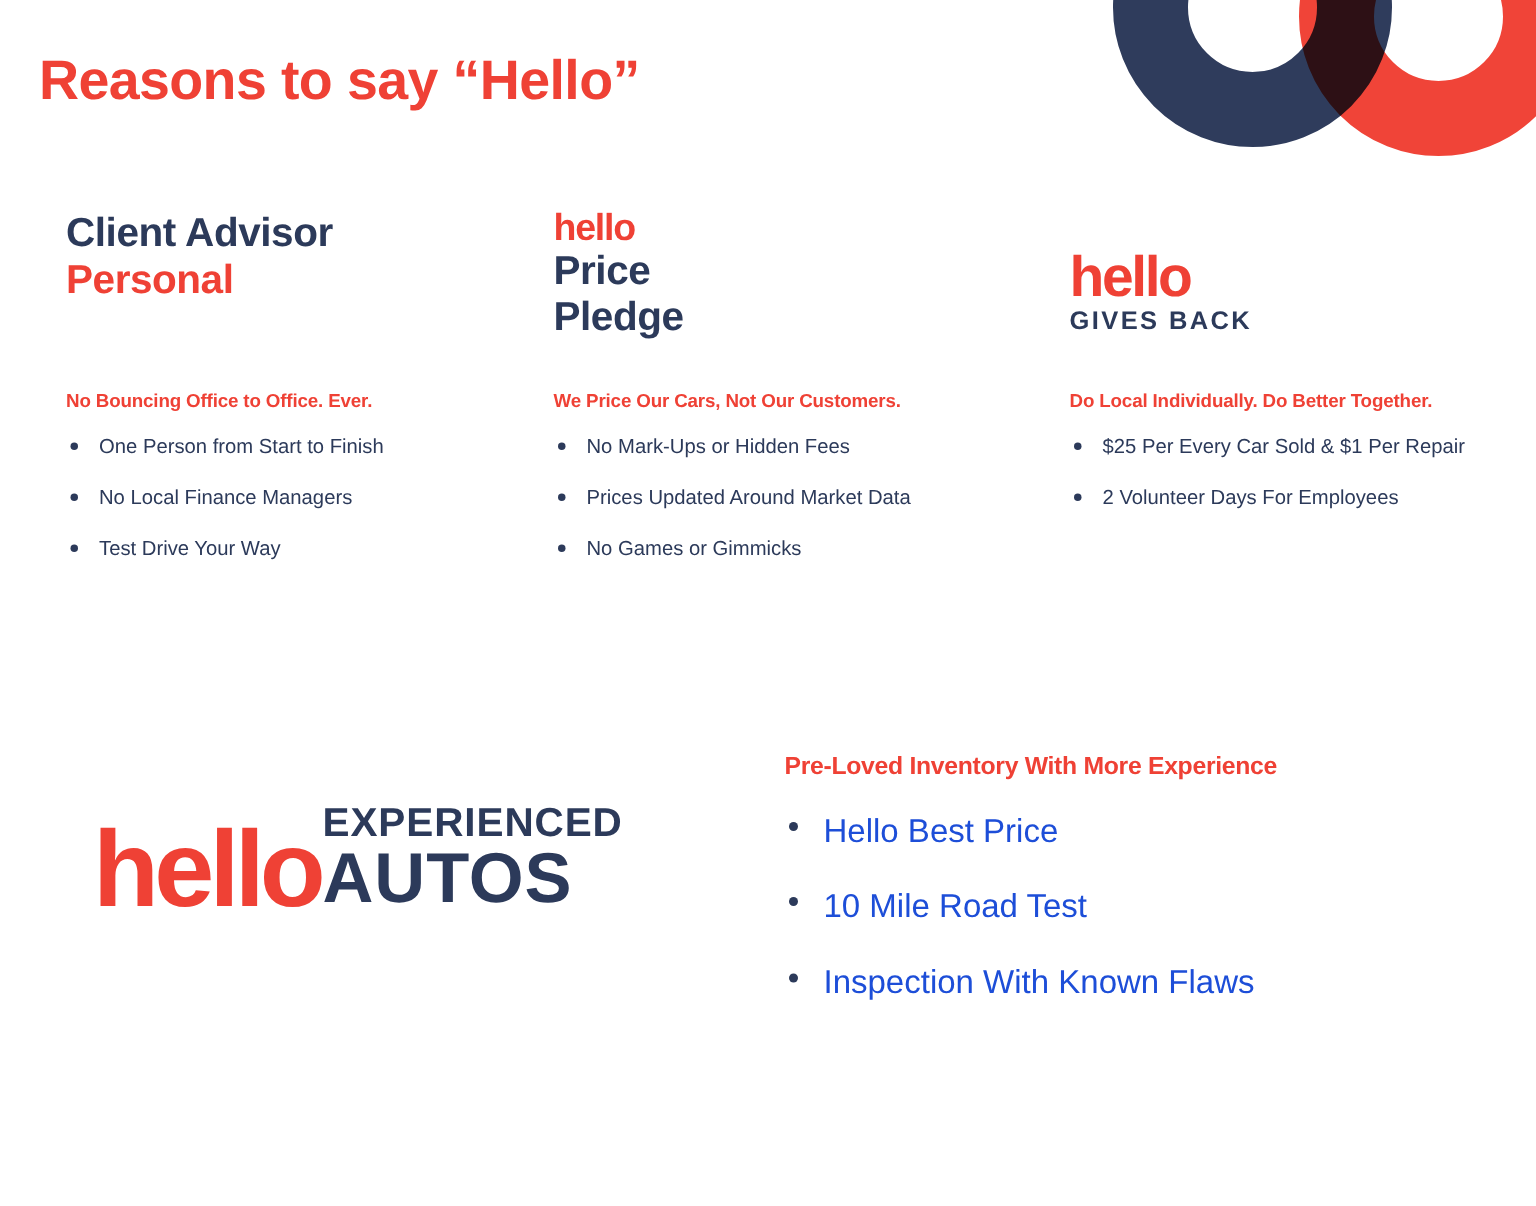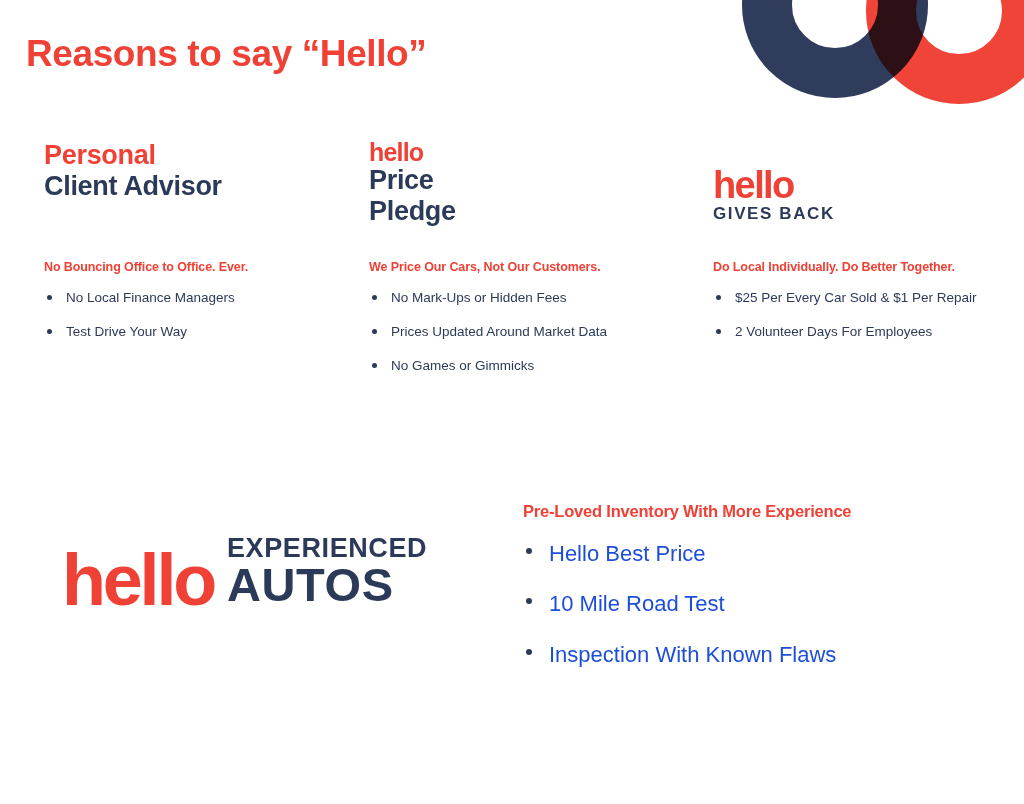"Personal" span.head-line { order: before "Client Advisor" -> after "Client Advisor" }
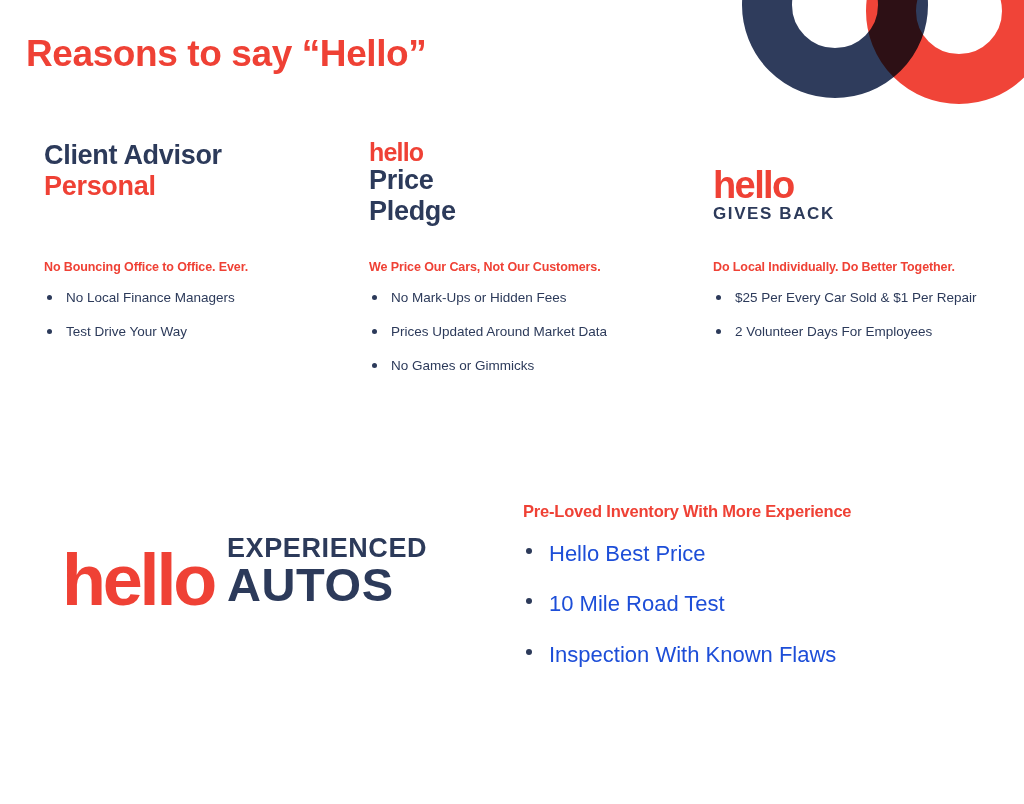"One Person from Start to" li { html: none -> <li><span></span><span>One Person from Start to Finish</span></li> }
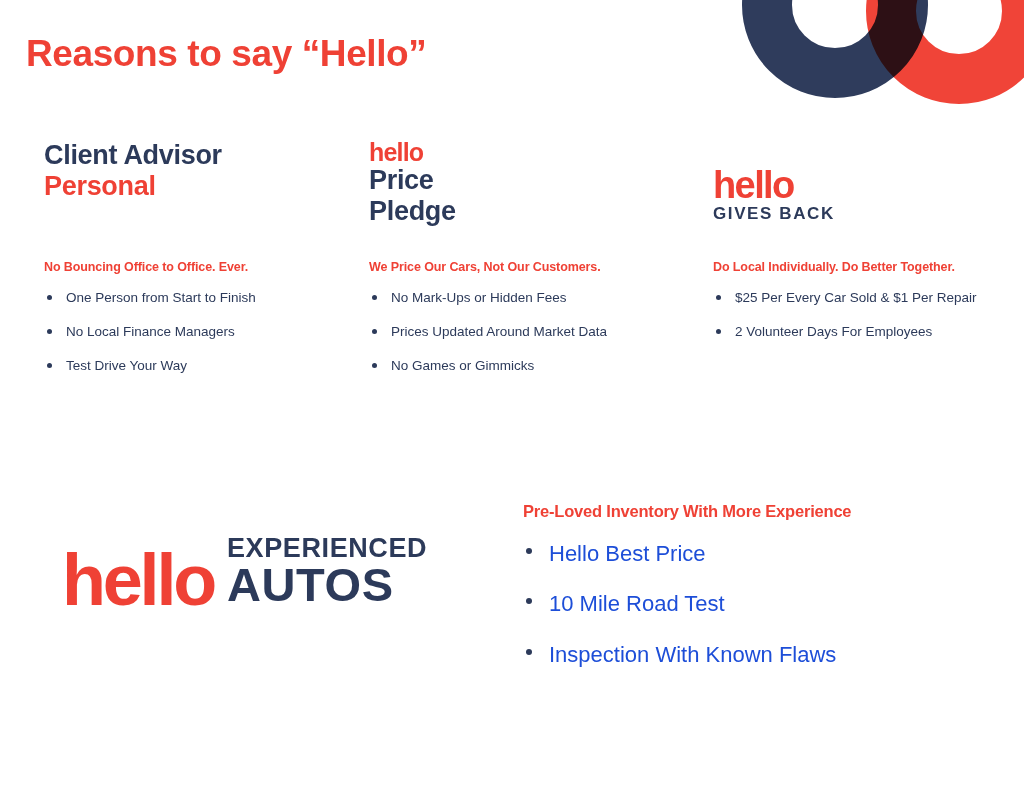"EXPERIENCED" .brand-stack { margin-left: 13px -> 1px }
